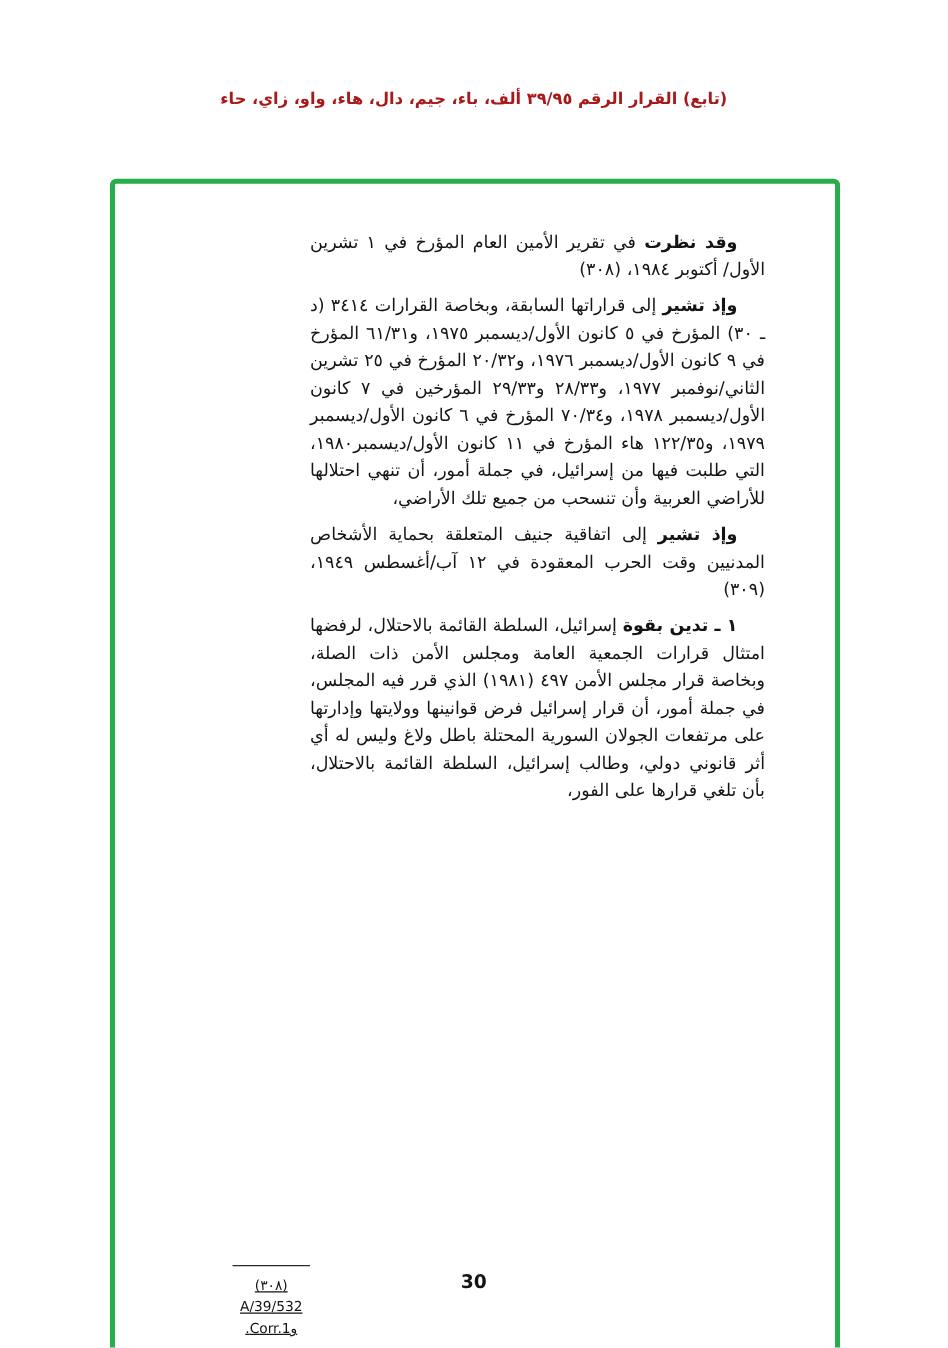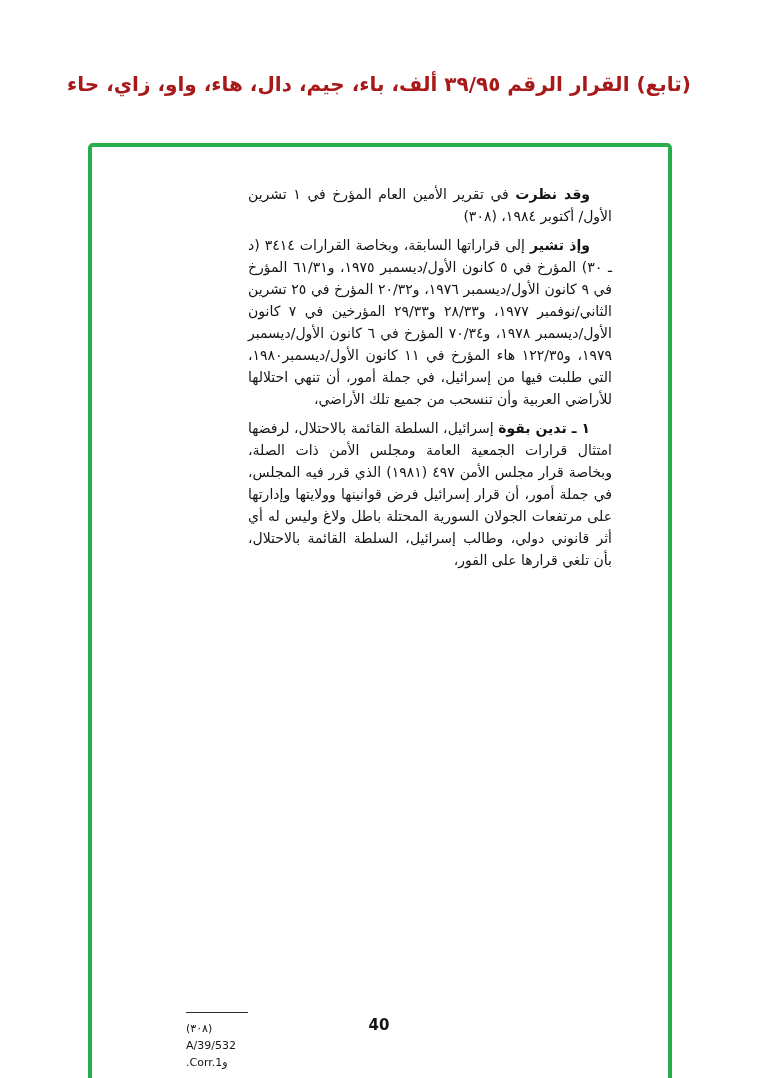"(تابع) القرار الرقم ٣٩/٩٥ ألف،" .doc-title { font-size: 20px -> 13px }
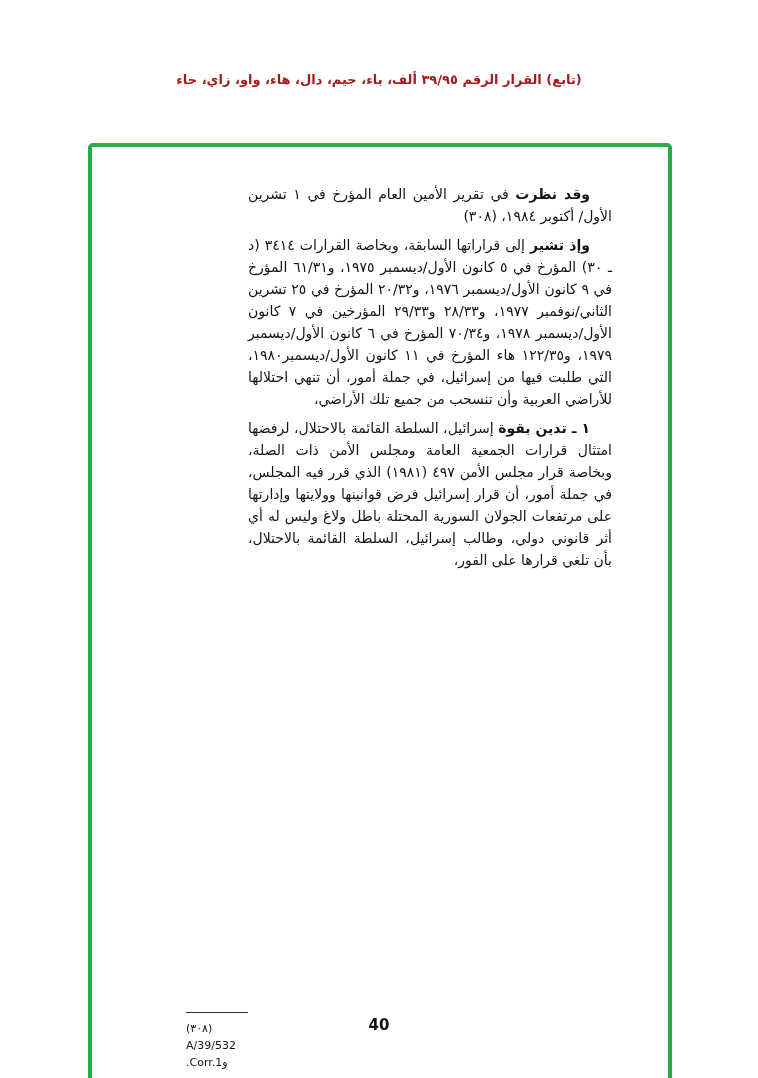"وإذ تشير إلى اتفاقية جنيف" p.para { html: none -> <p><span>وإذ تشير</span><span> إلى اتفاقية جنيف المتعلقة بحماية الأشخاص المدنيين وقت الحرب المعقودة في ١٢ آب/أغسطس ١٩٤٩، (٣٠٩)</span></p> }
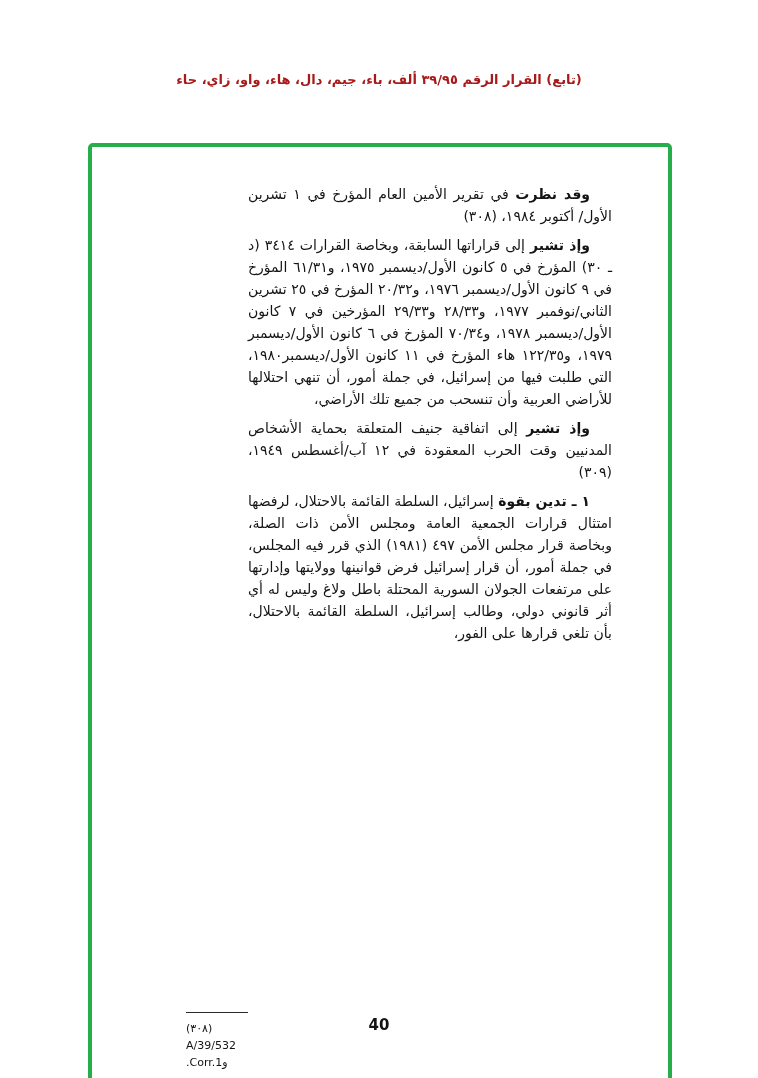"(٣٠٨) A/39/532 وCorr.1." .footnote.single { text-align: left -> center; text-decoration: none -> underline }
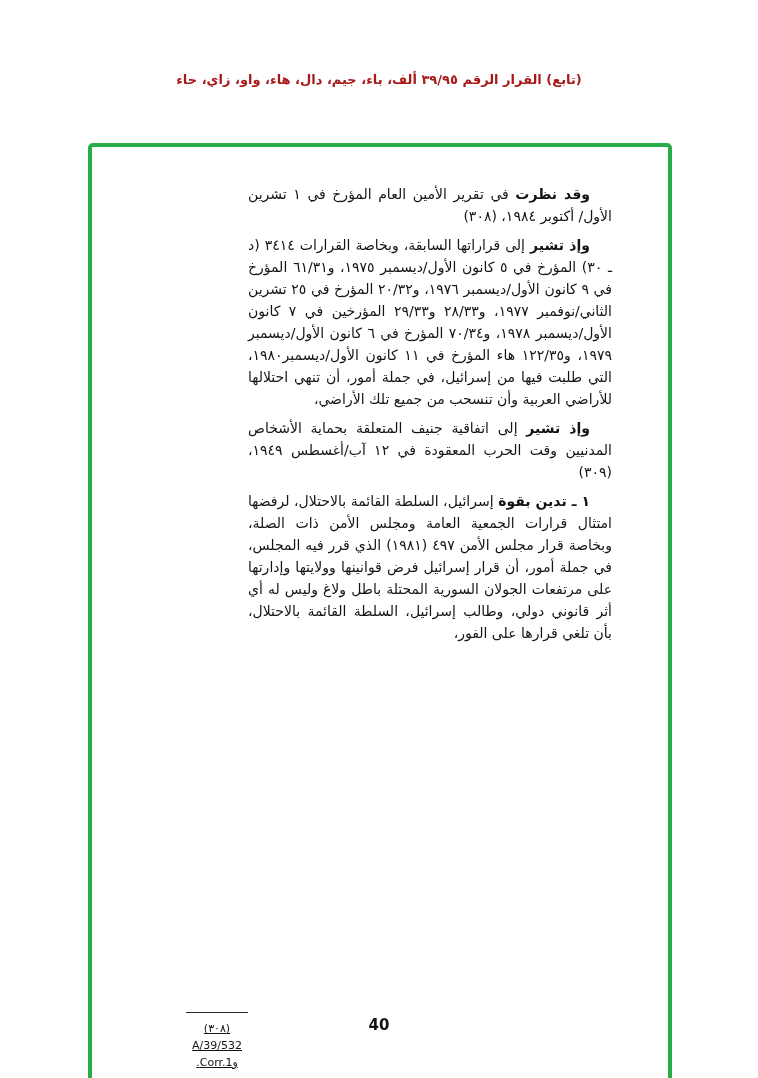"40" div.page-number { text: 40 -> 30 }
